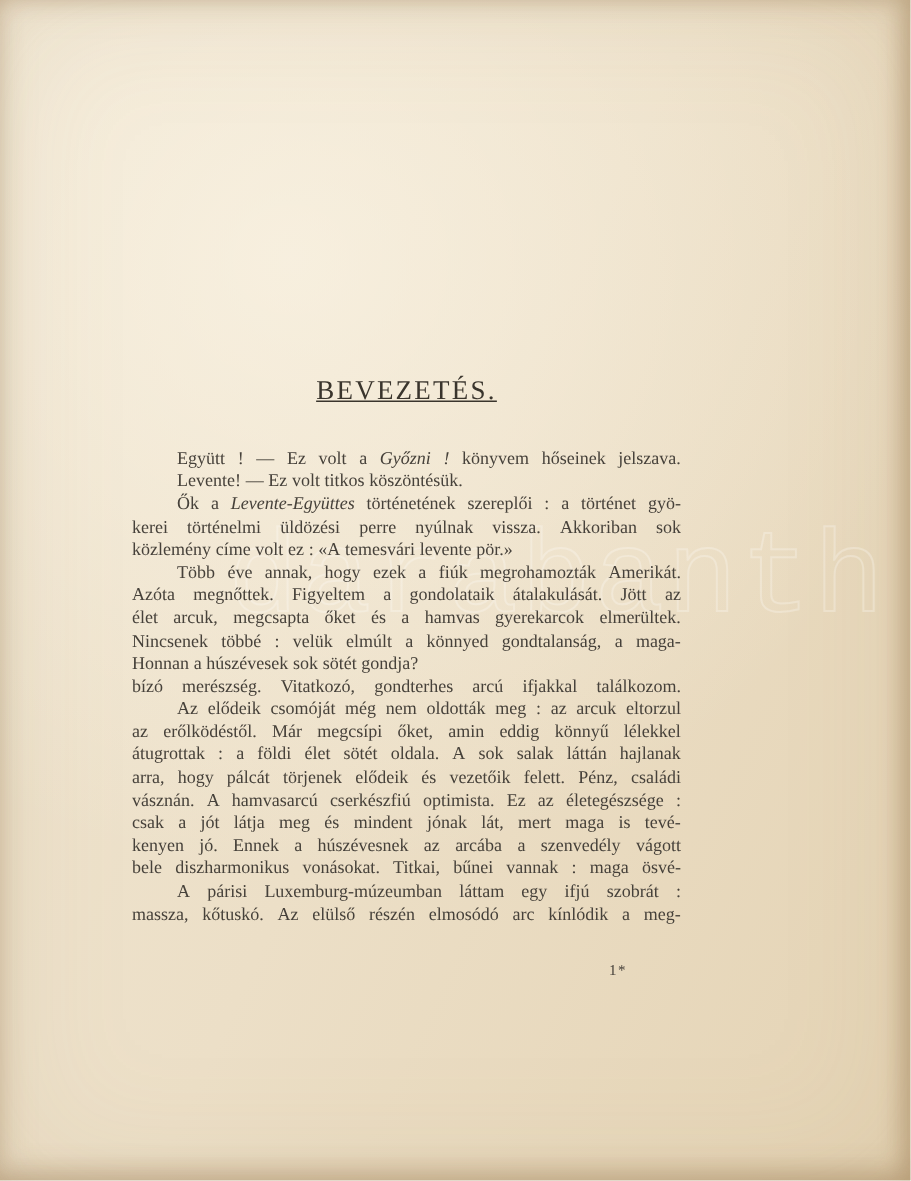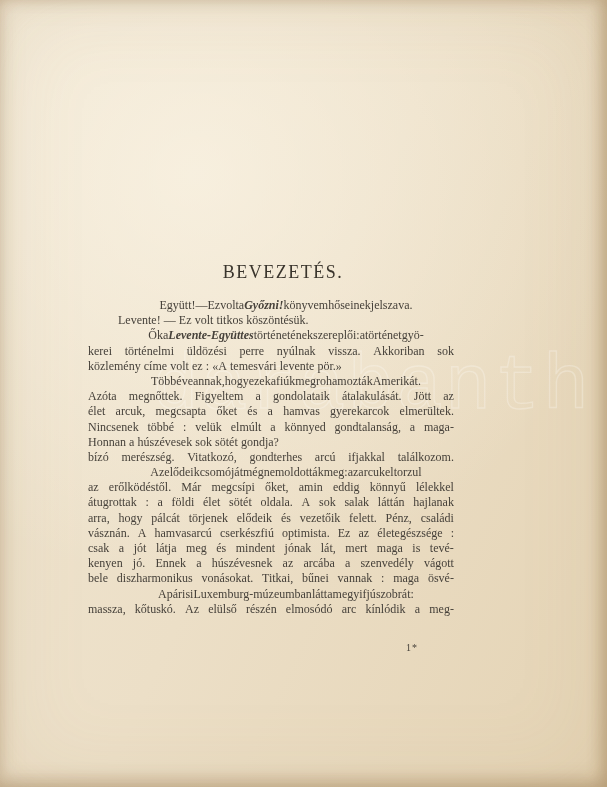"BEVEZETÉS." .title { margin: 12px -> 0; text-decoration: none -> underline }
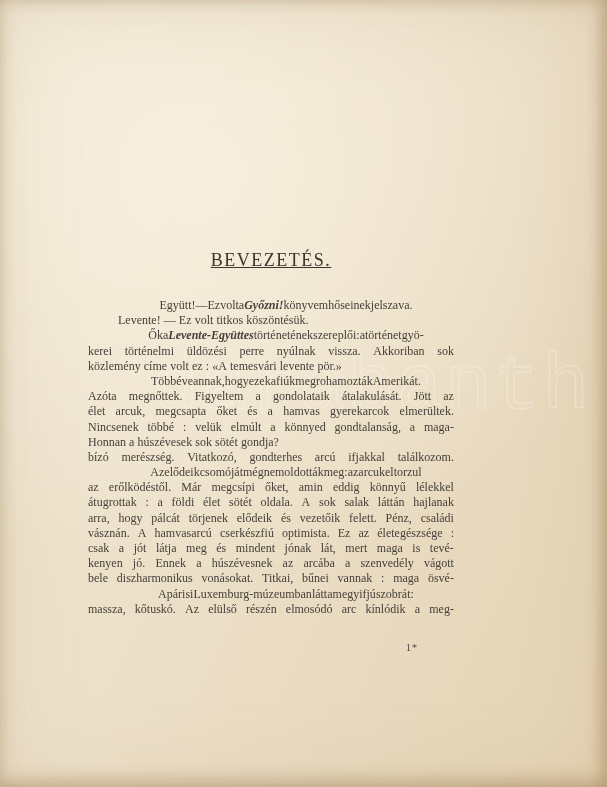"Együtt" .line.ind { justify-content: center -> none }
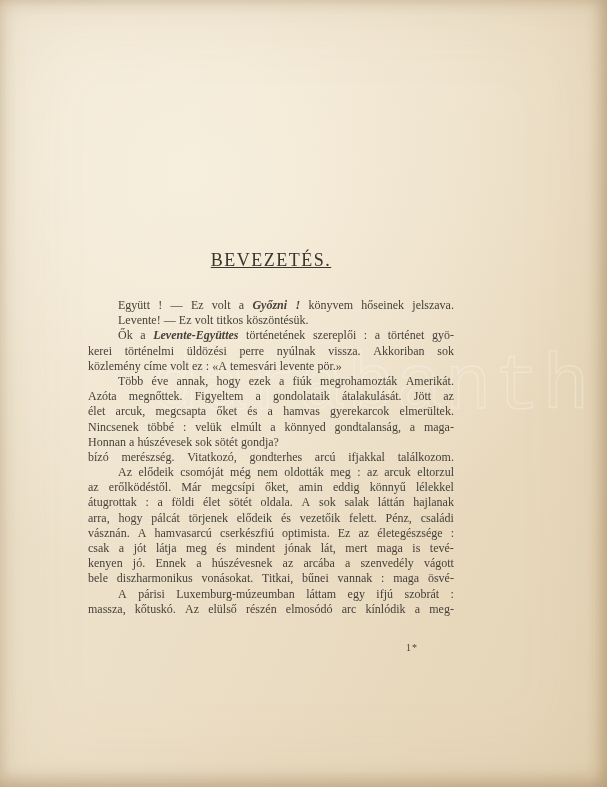"Győzni" .it { font-weight: bold -> none }
